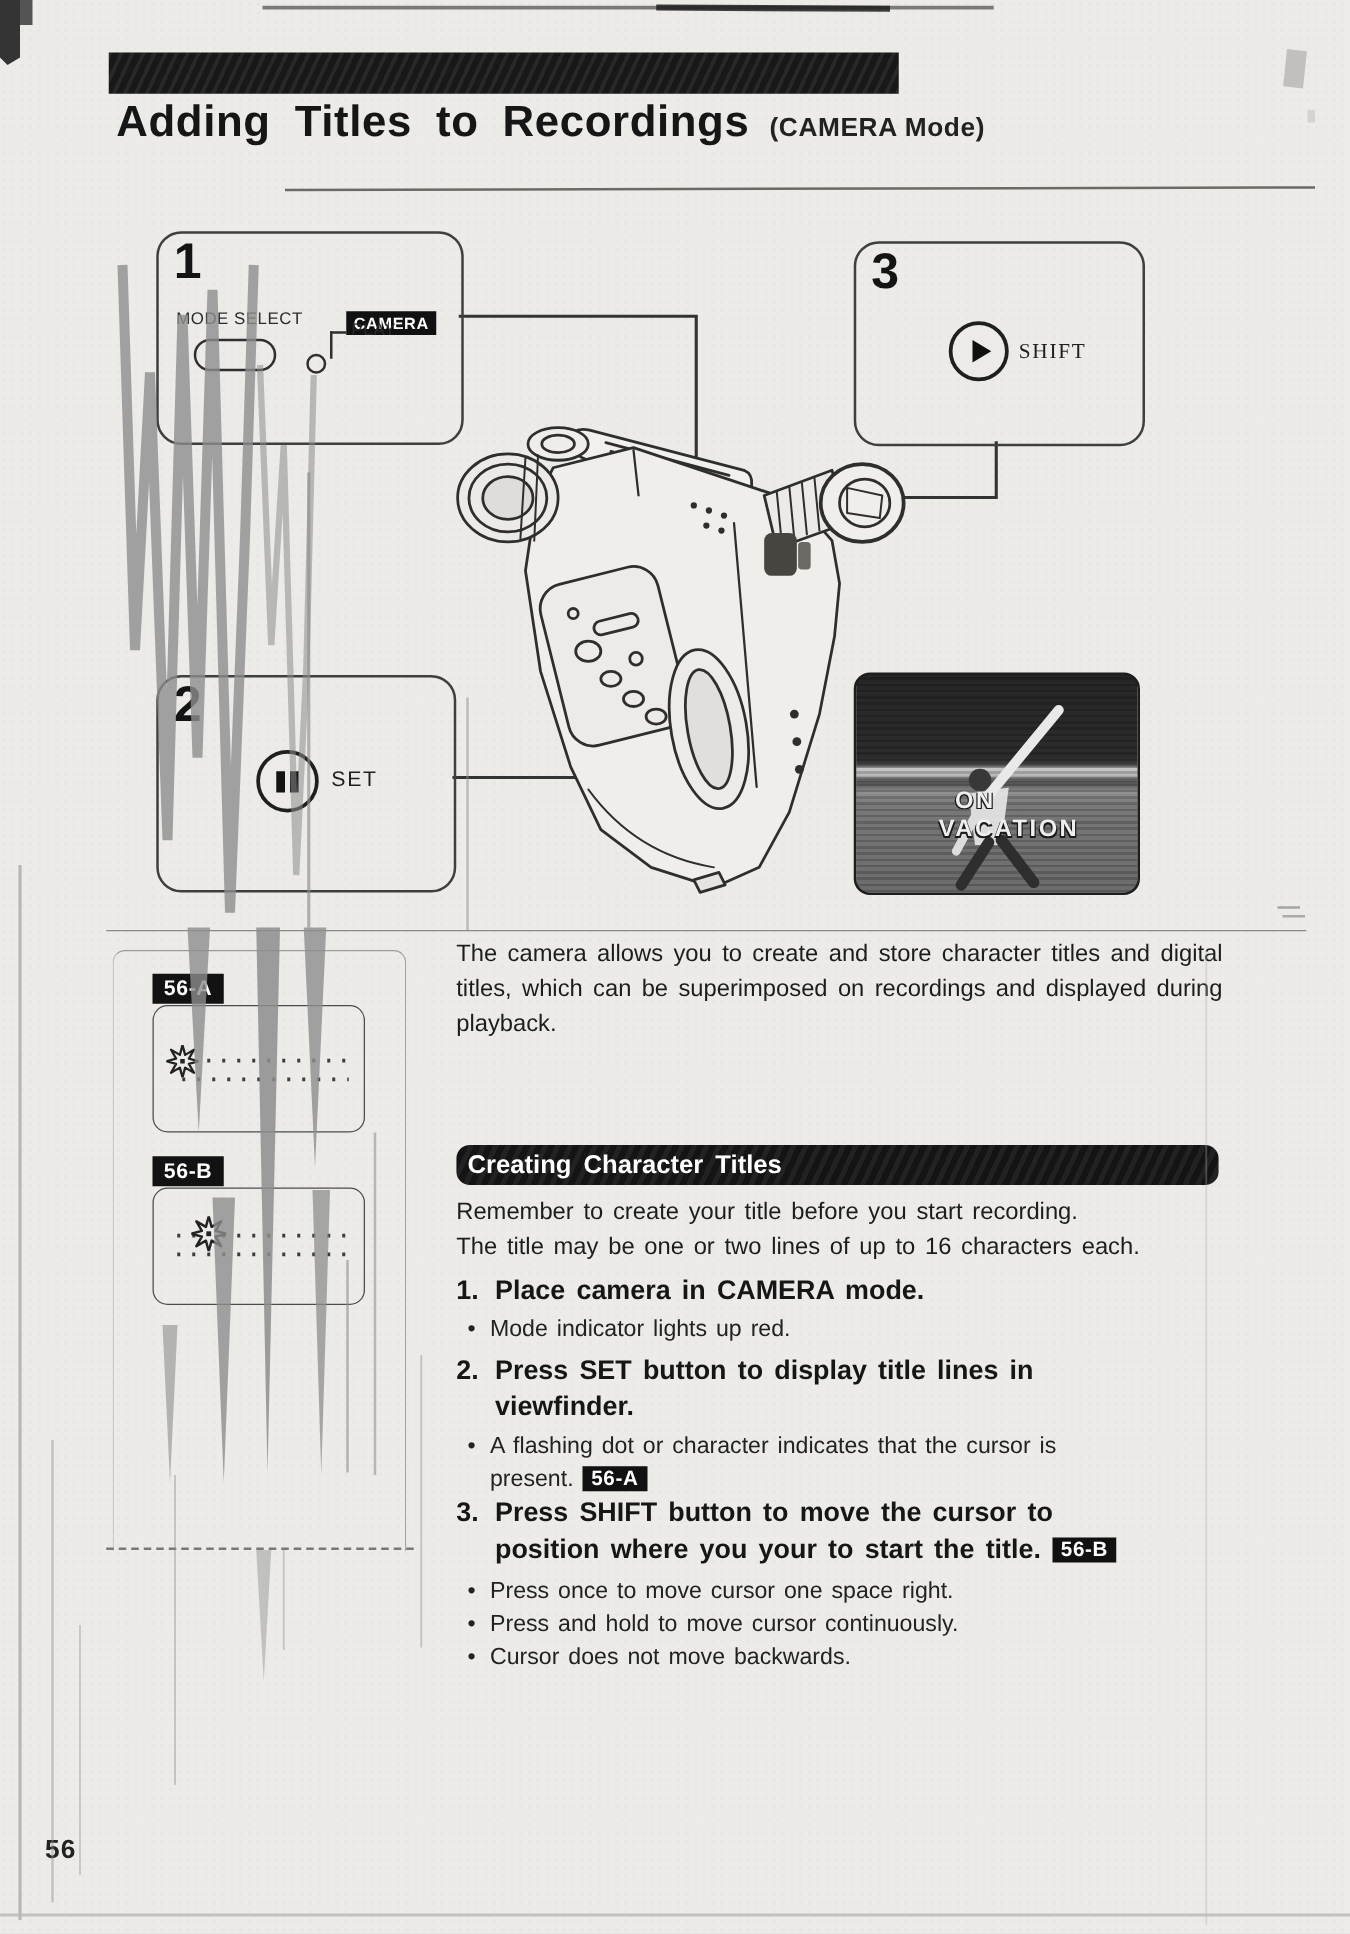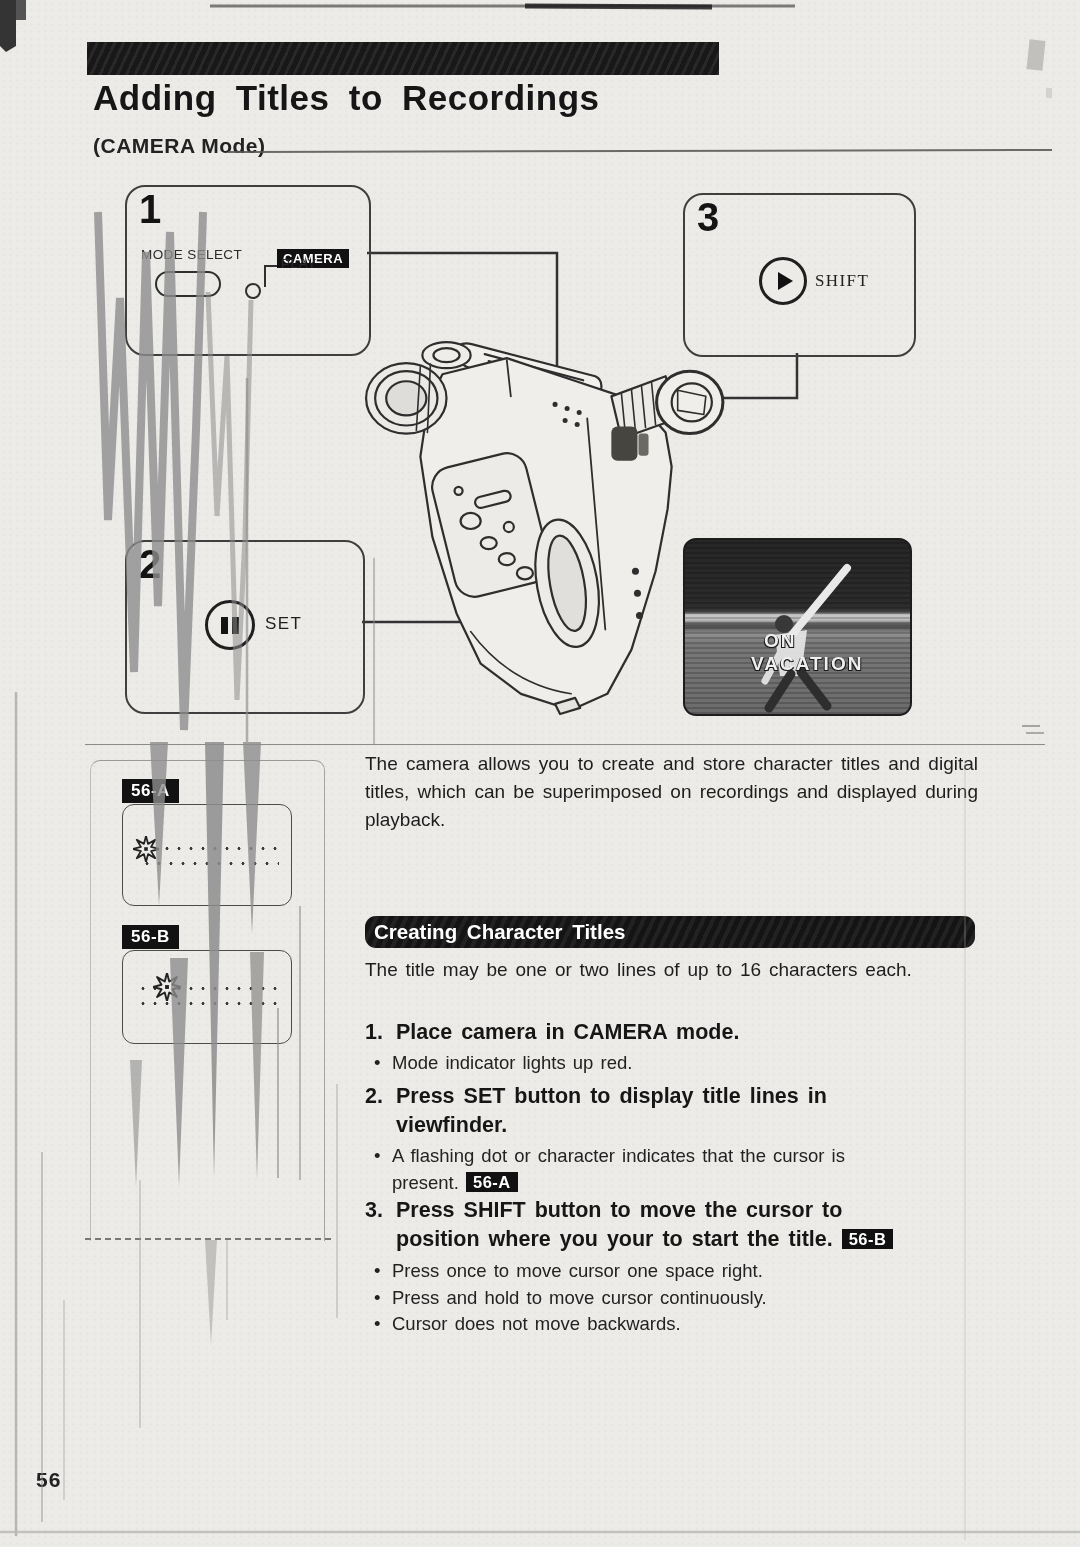"Adding Titles to Recordings" .title-row { flex-direction: column -> none }
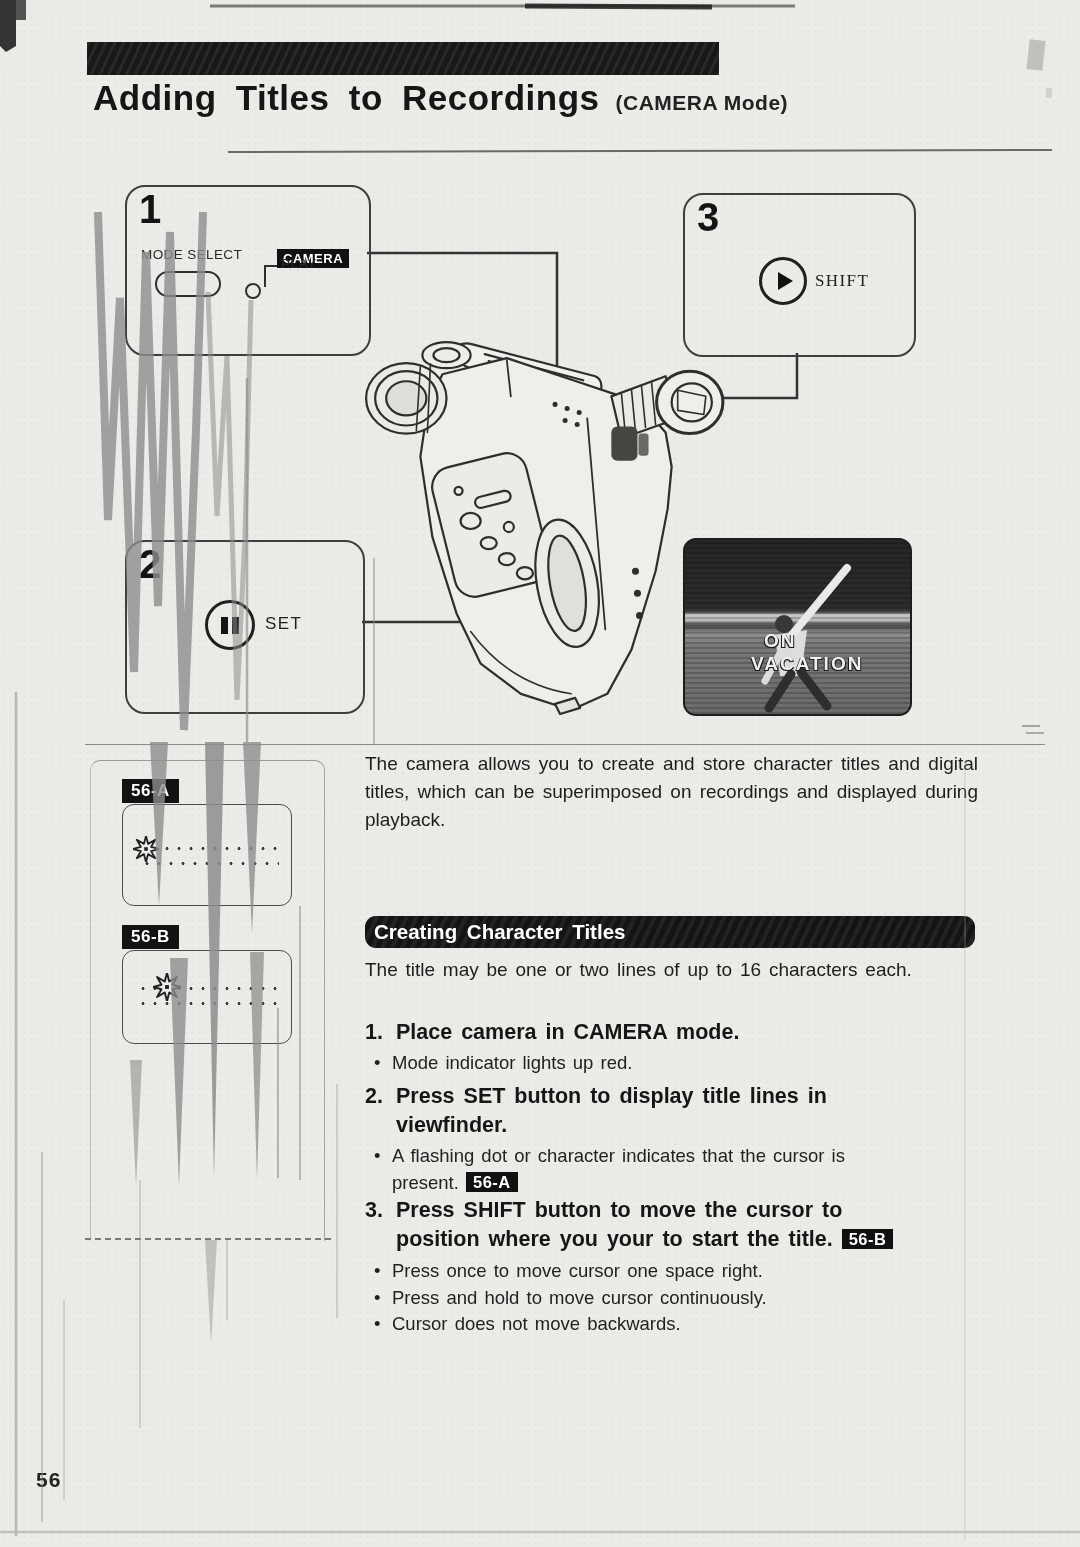"Remember to create your title" div { html: none -> <div>Remember to create your title before you start recording.</div> }
